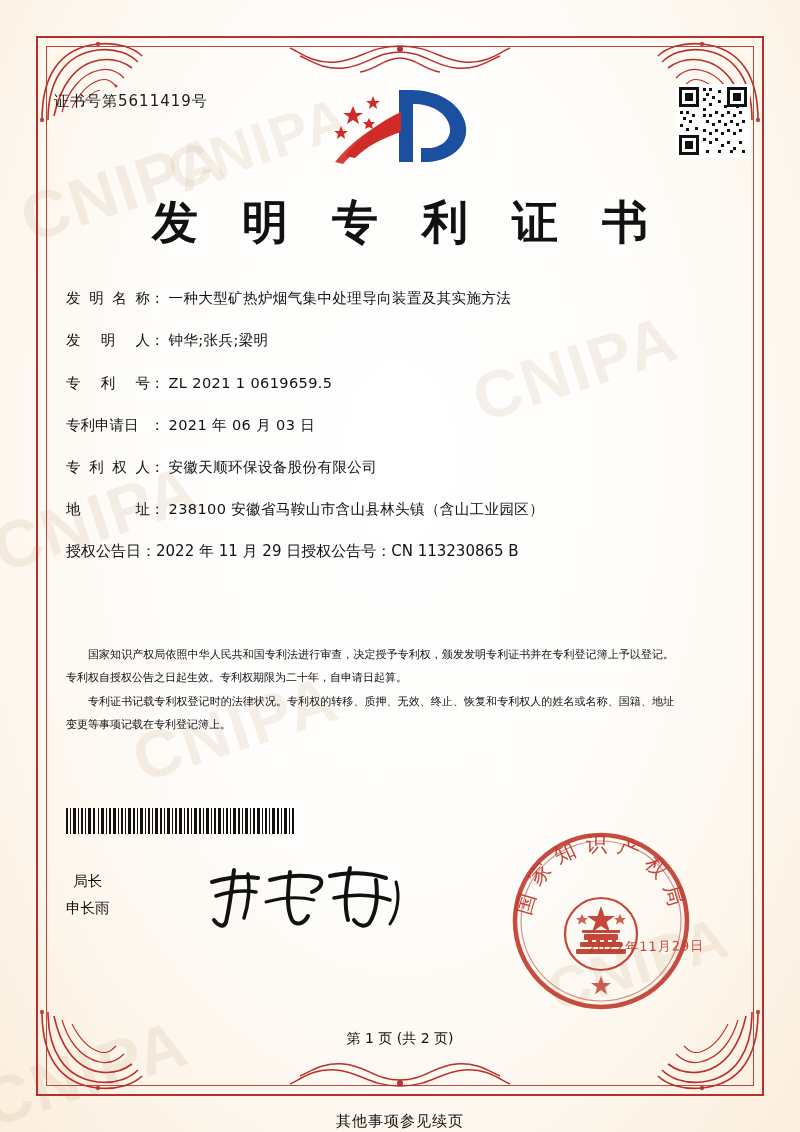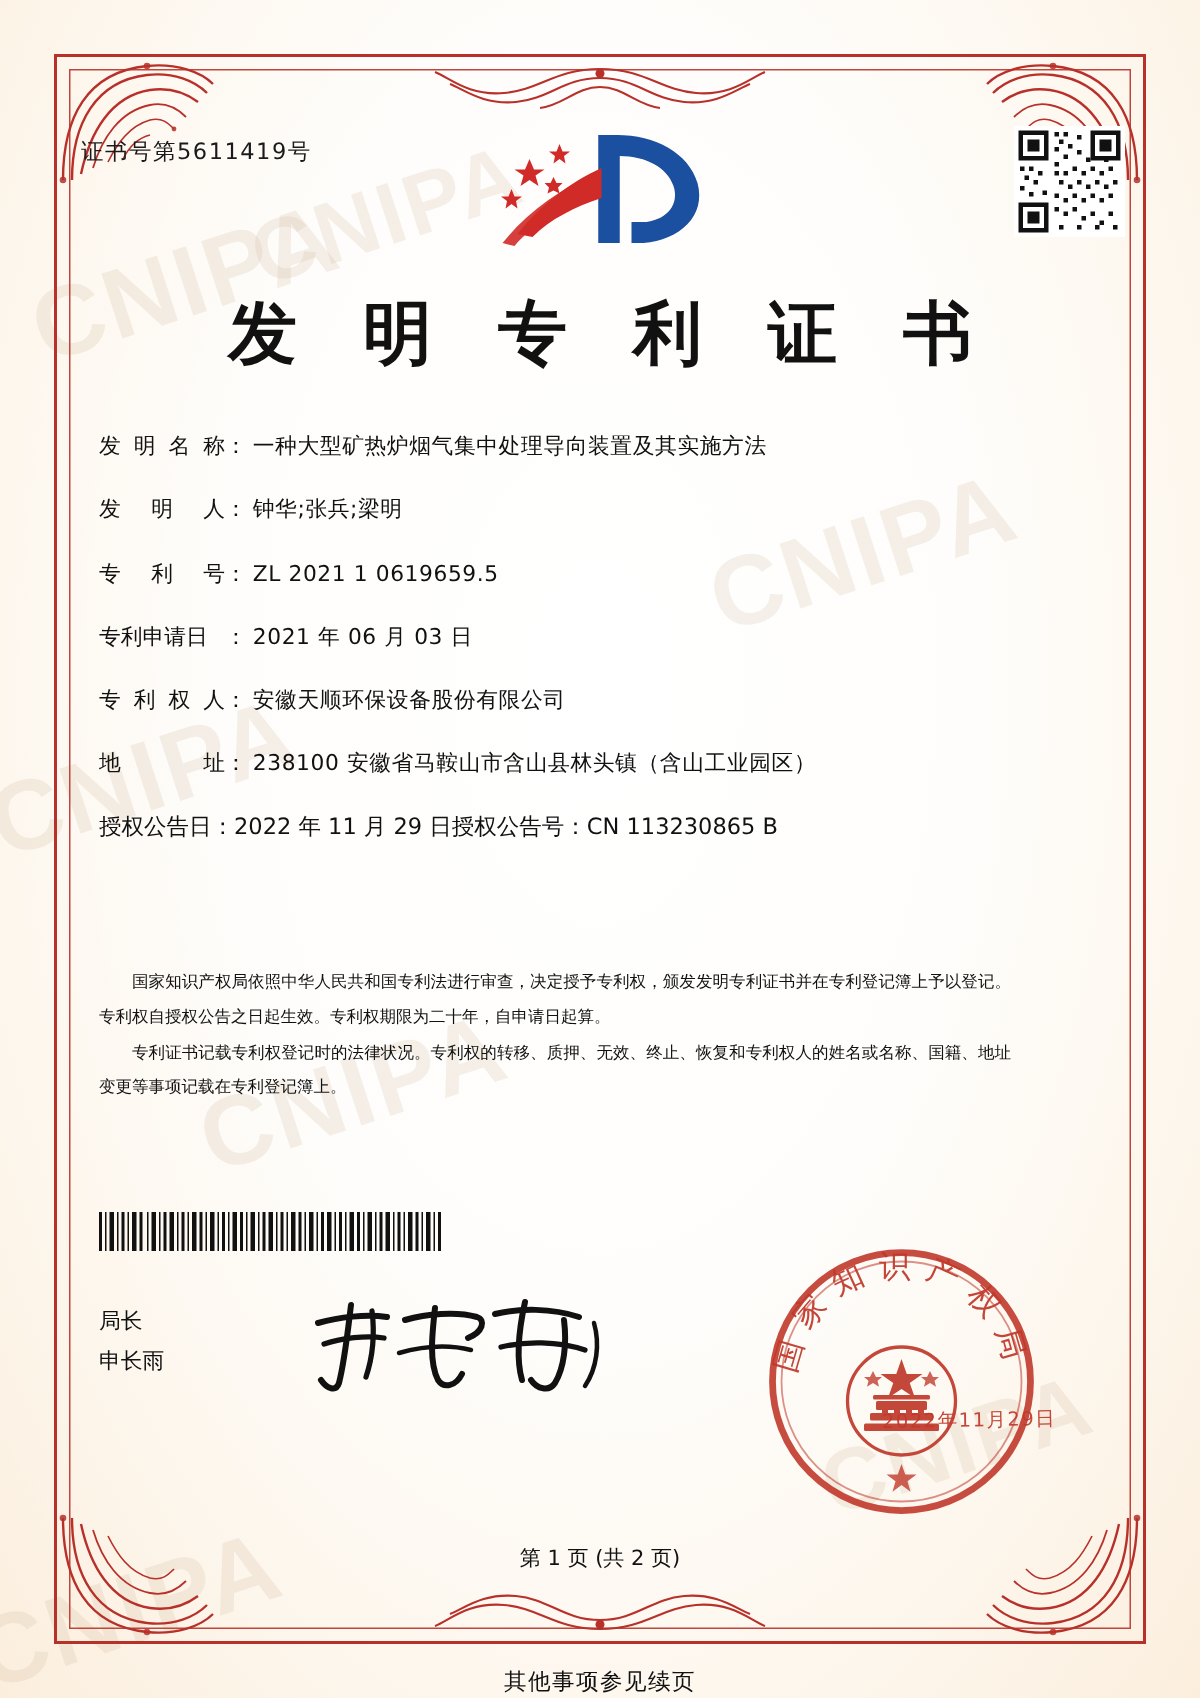"局长" .signature-block { text-align: none -> center }
